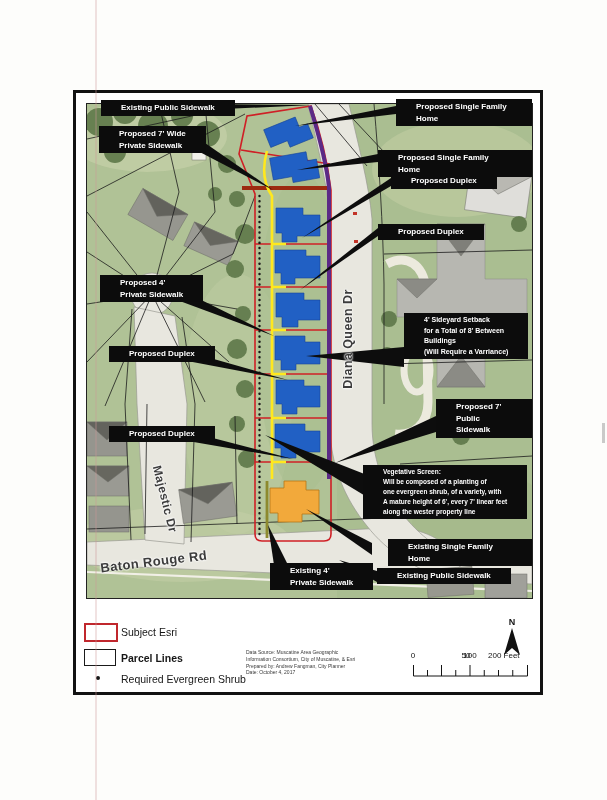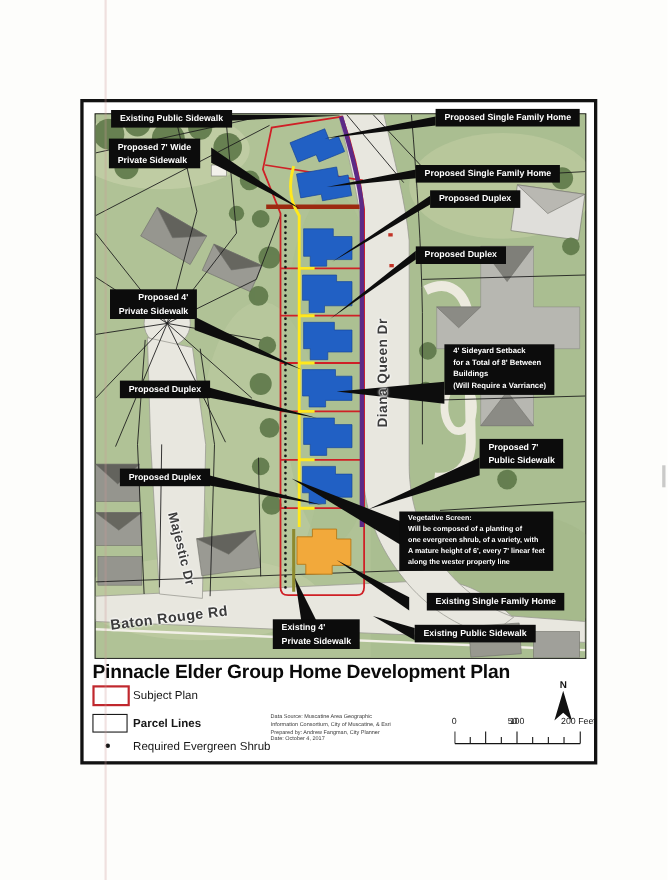"Existing Public Sidewalk" .maplabel { padding: 2px 8px -> 2px 20px }
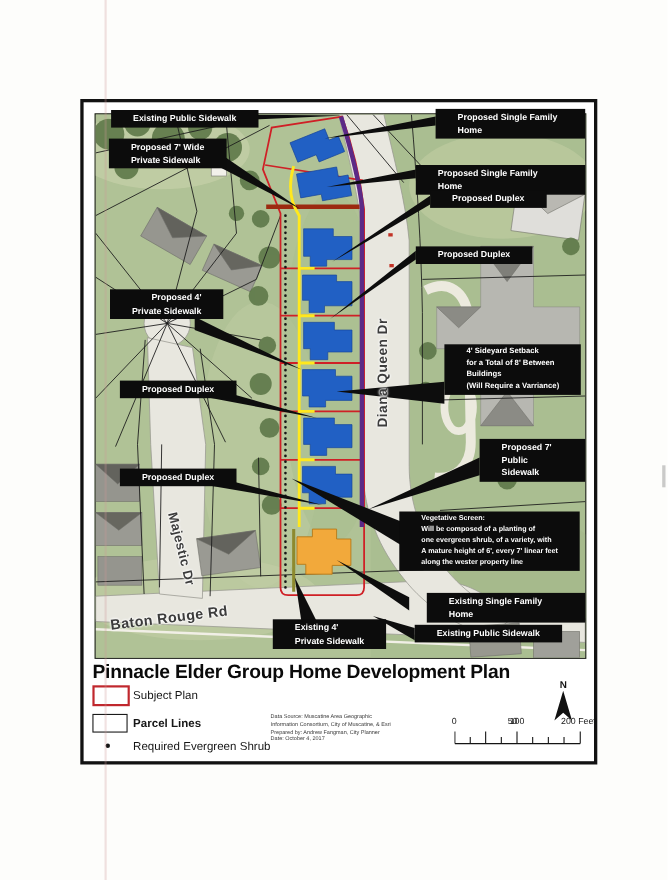"Proposed 4'" div.maplabel { text-align: right -> none; top: 159px -> 171px }
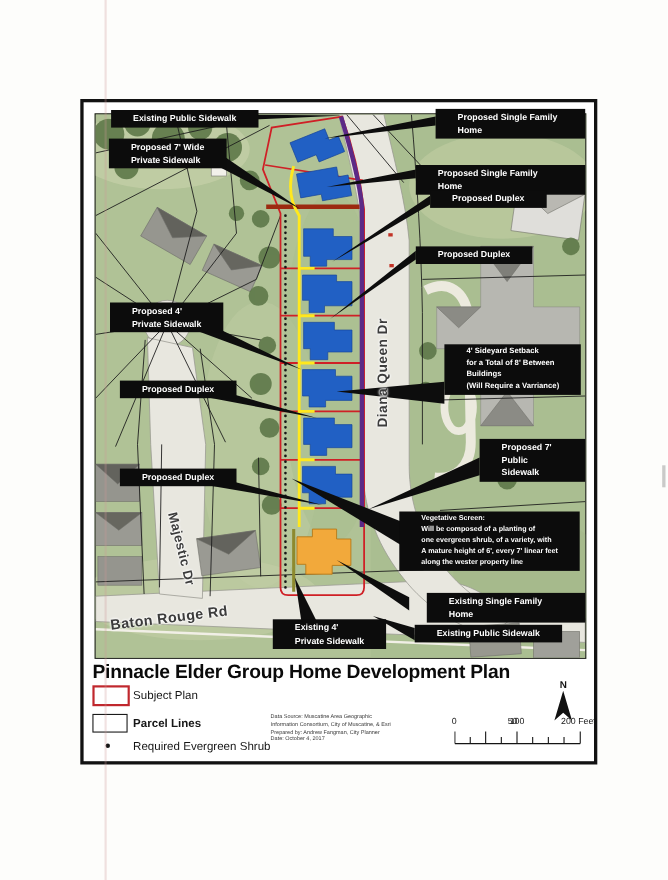"Existing 4'" div.maplabel { left: 161px -> 183px }
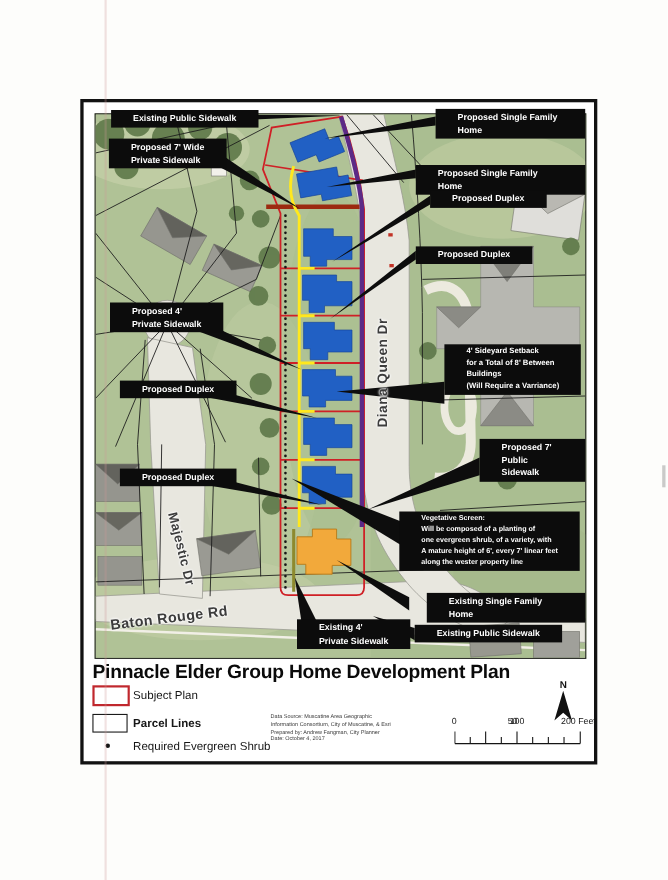"Pinnacle Elder Group Home Development" div.plan-title { html: <div>Pinnacle Elder Group Home Development Plan</div> -> none }
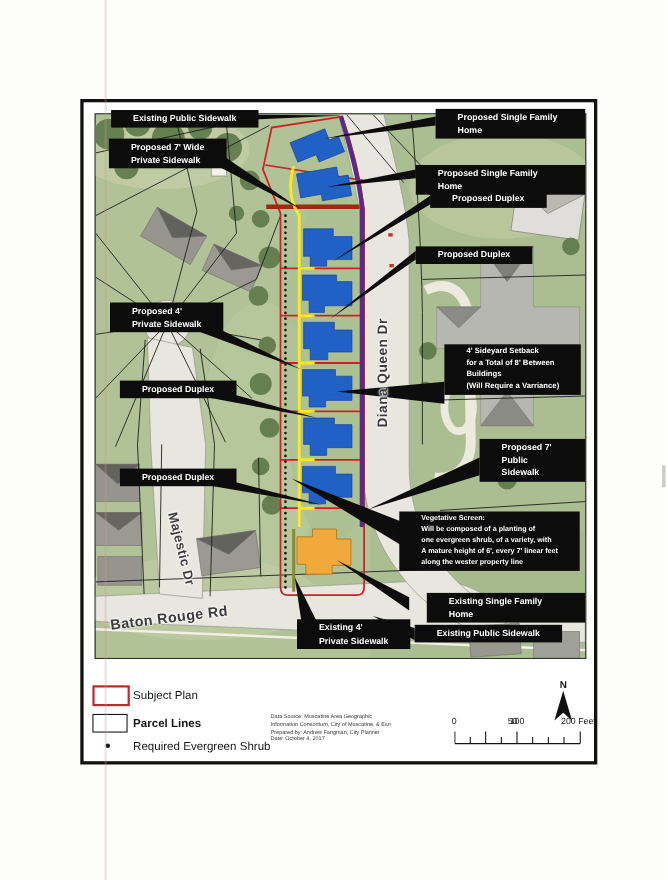"Subject Plan" div.legend-label { text: Plan -> Esri }
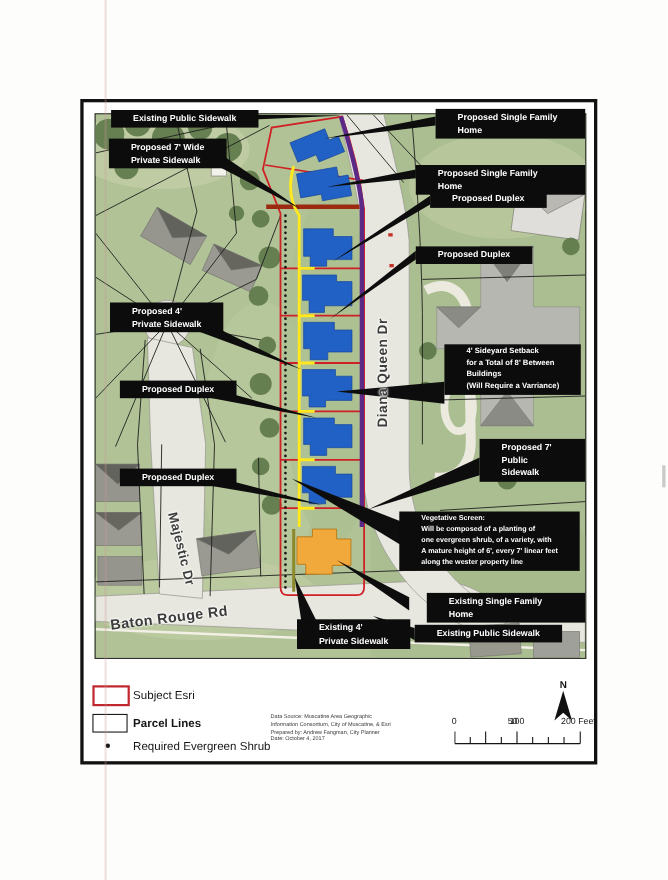"200 Feet" span.scalenum { left: 510px -> 488px }
